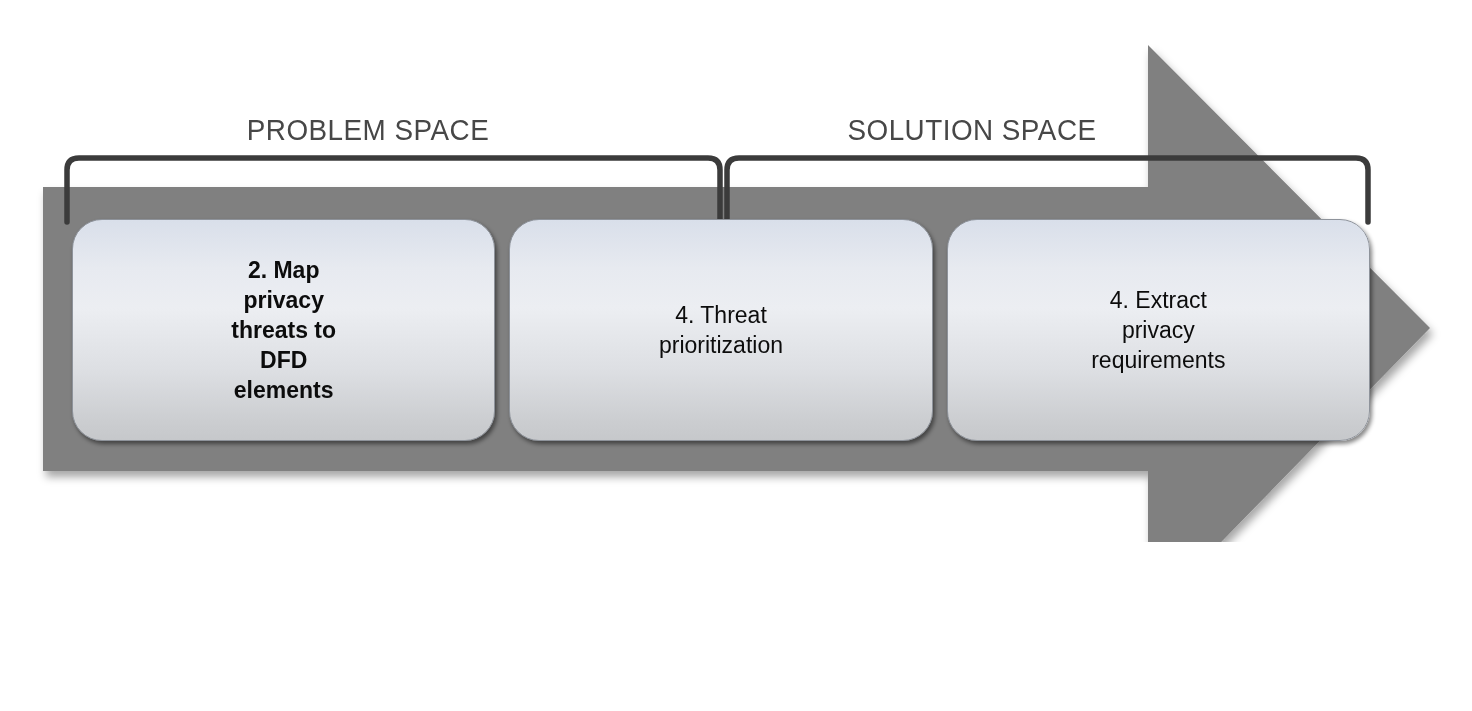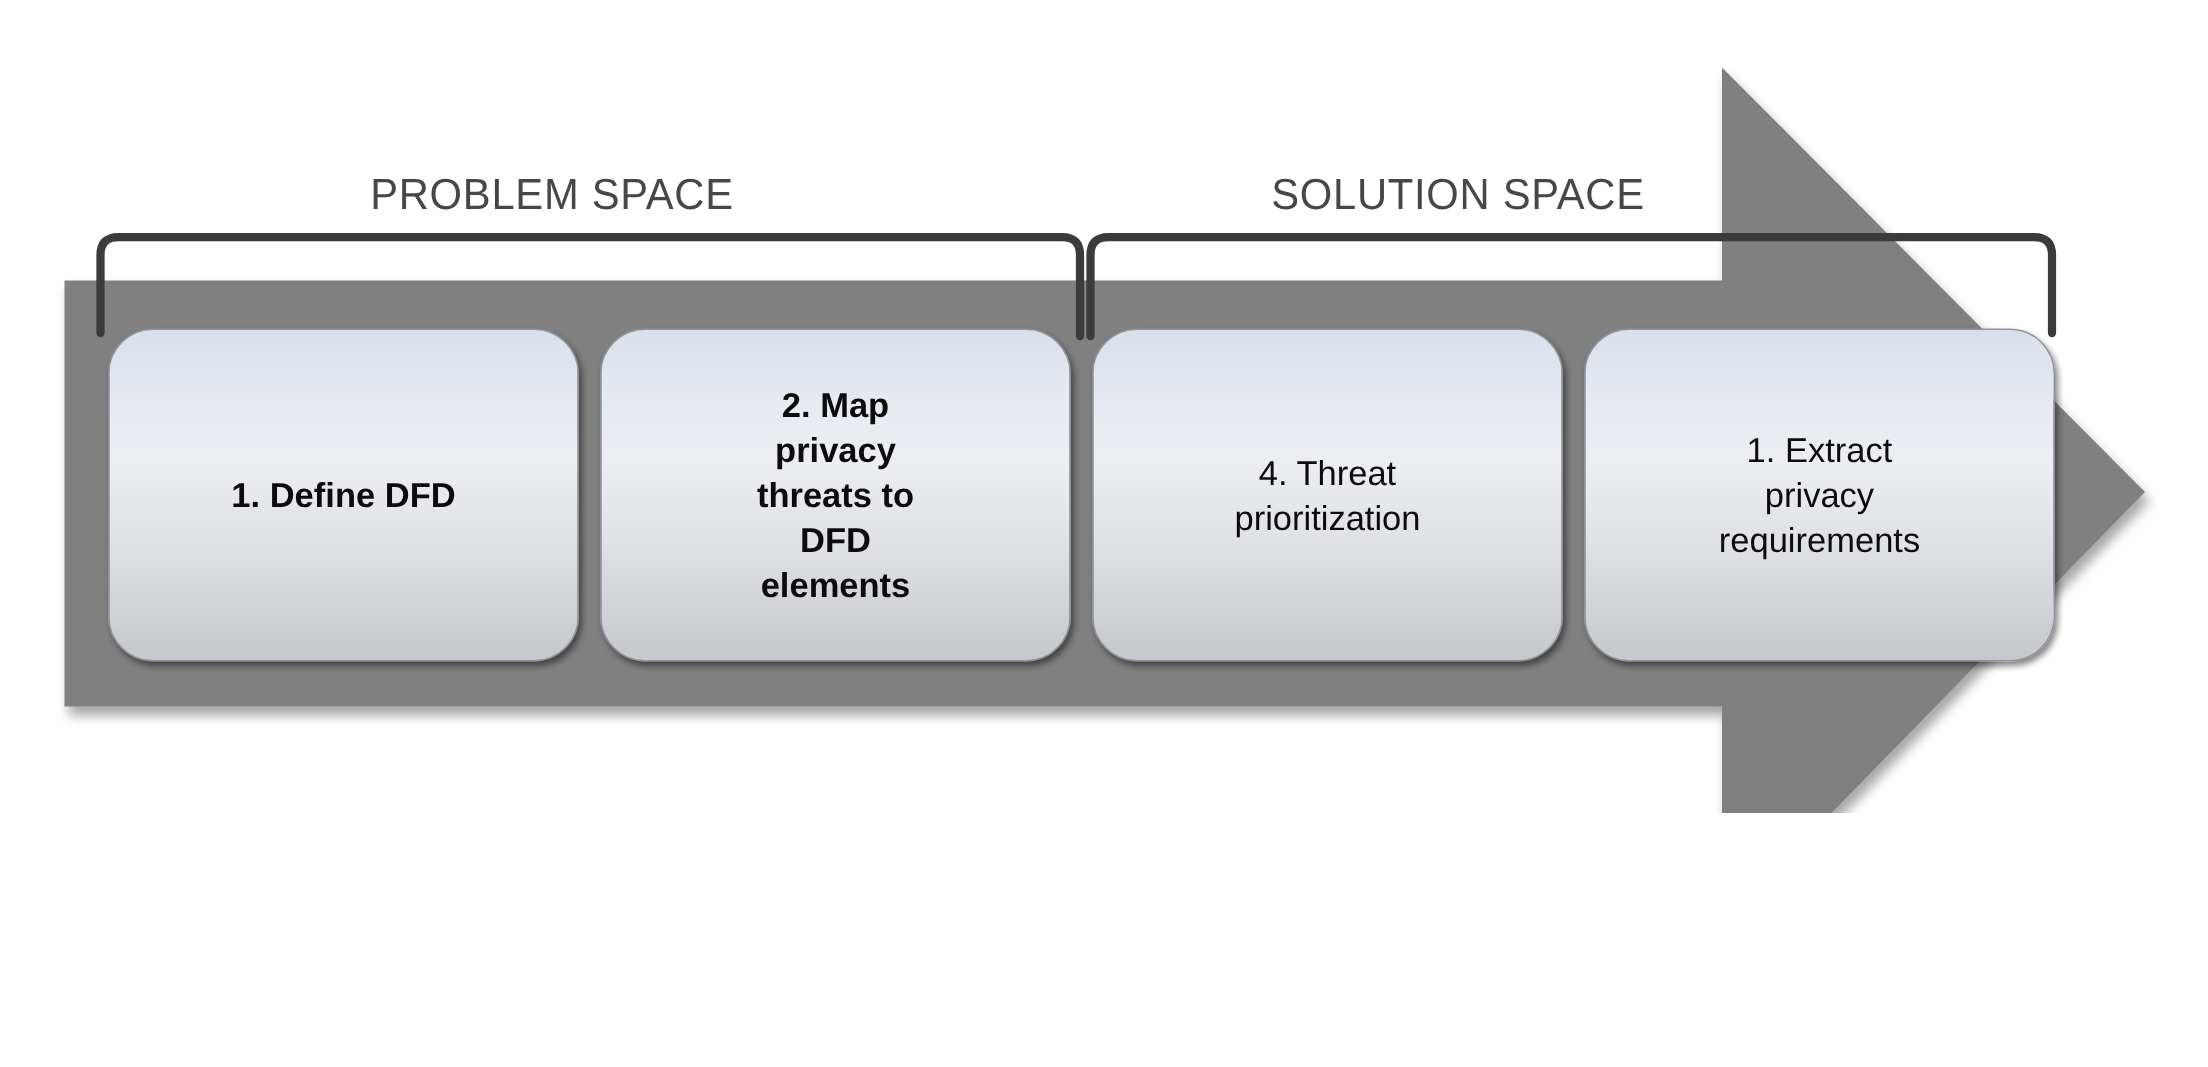"1. Extract" span.step-label { text: 1 -> 4 }
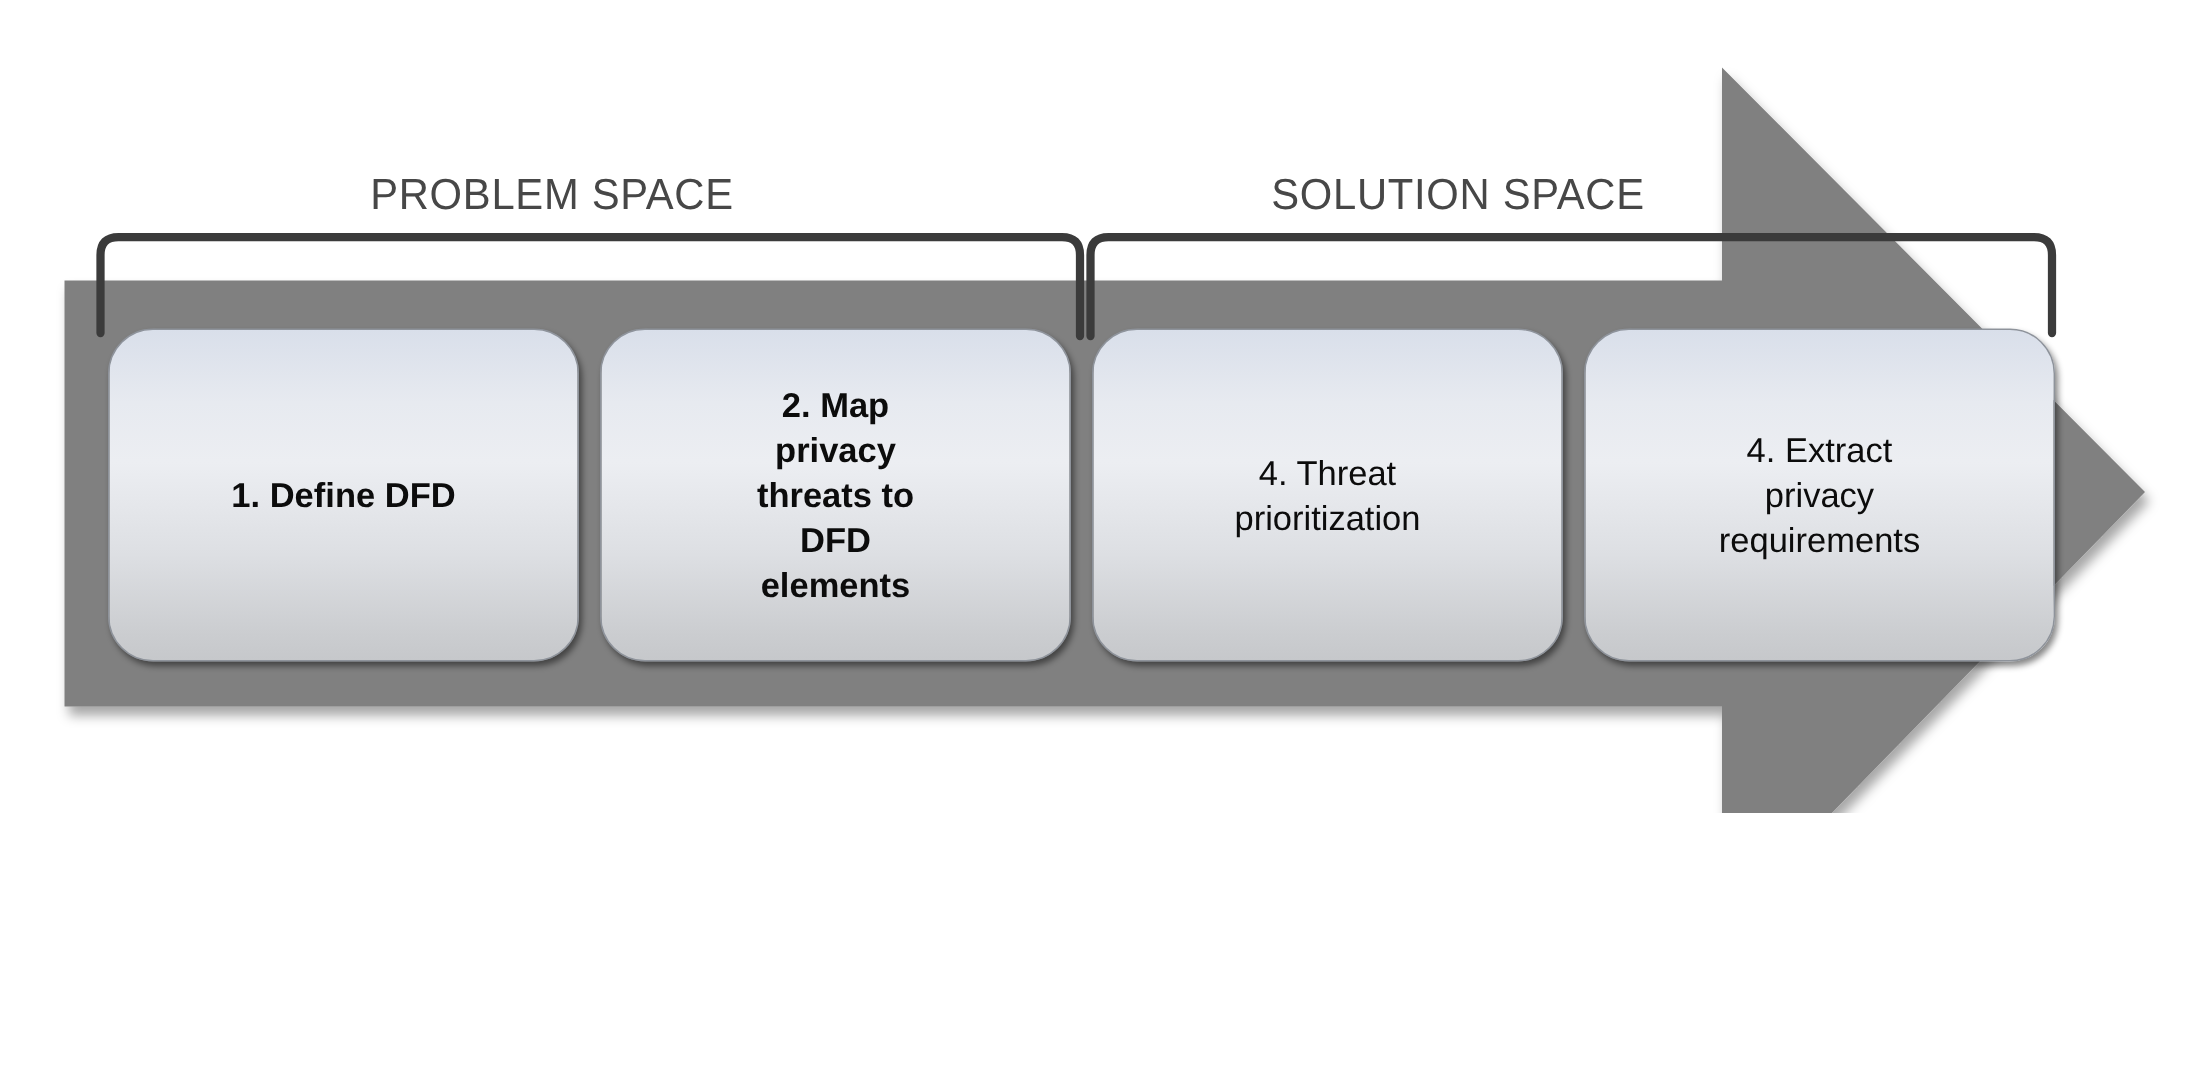"1. Define DFD" div.step-box { html: <div> <span>1. Define DFD</span> </div> -> none }
